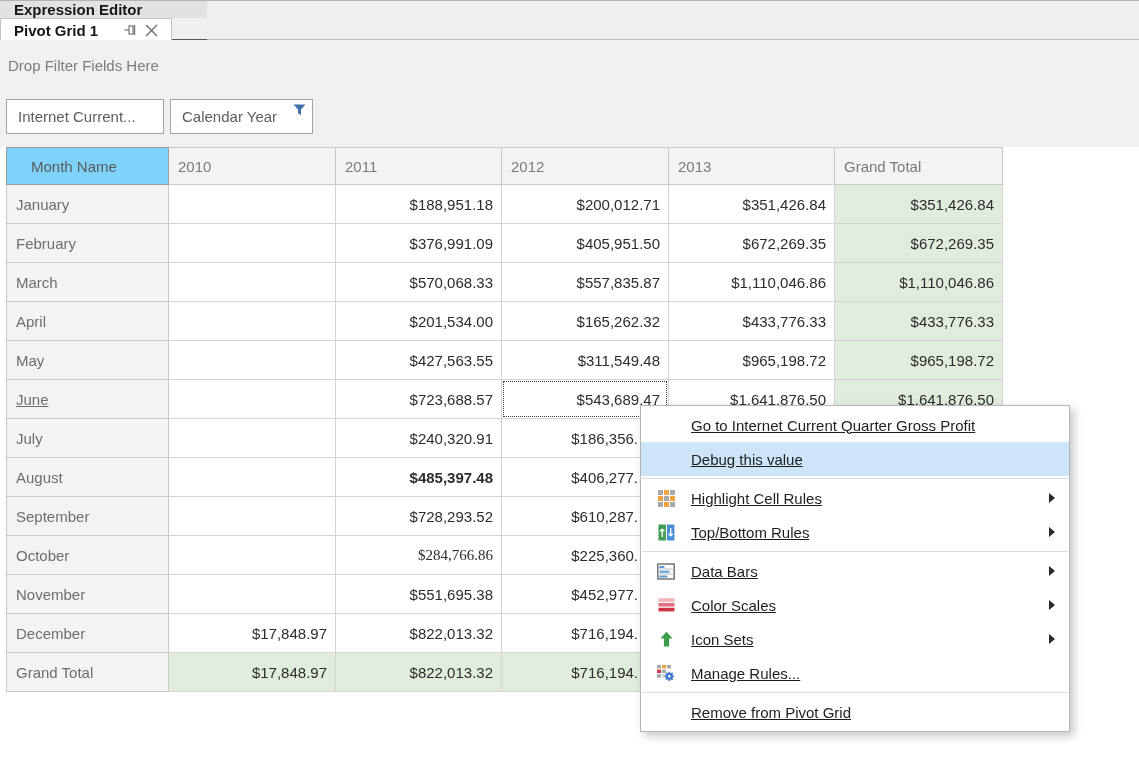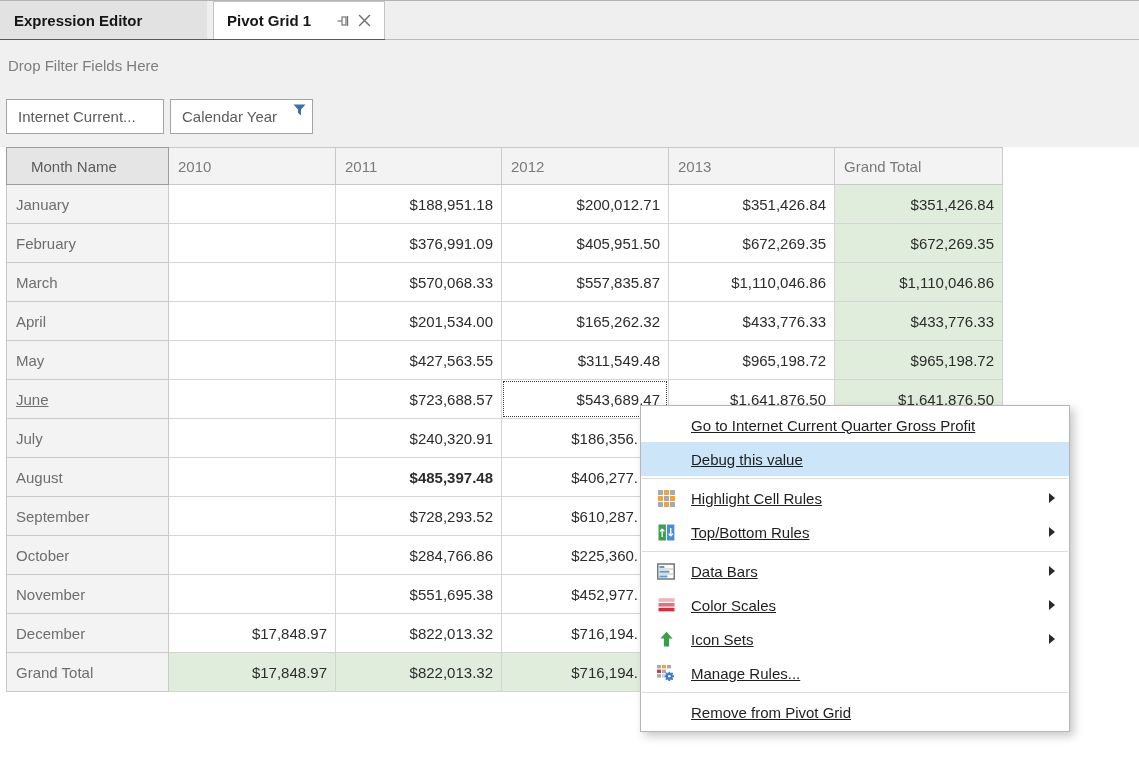"Expression Editor" .tabs-wrap { flex-direction: none -> column }
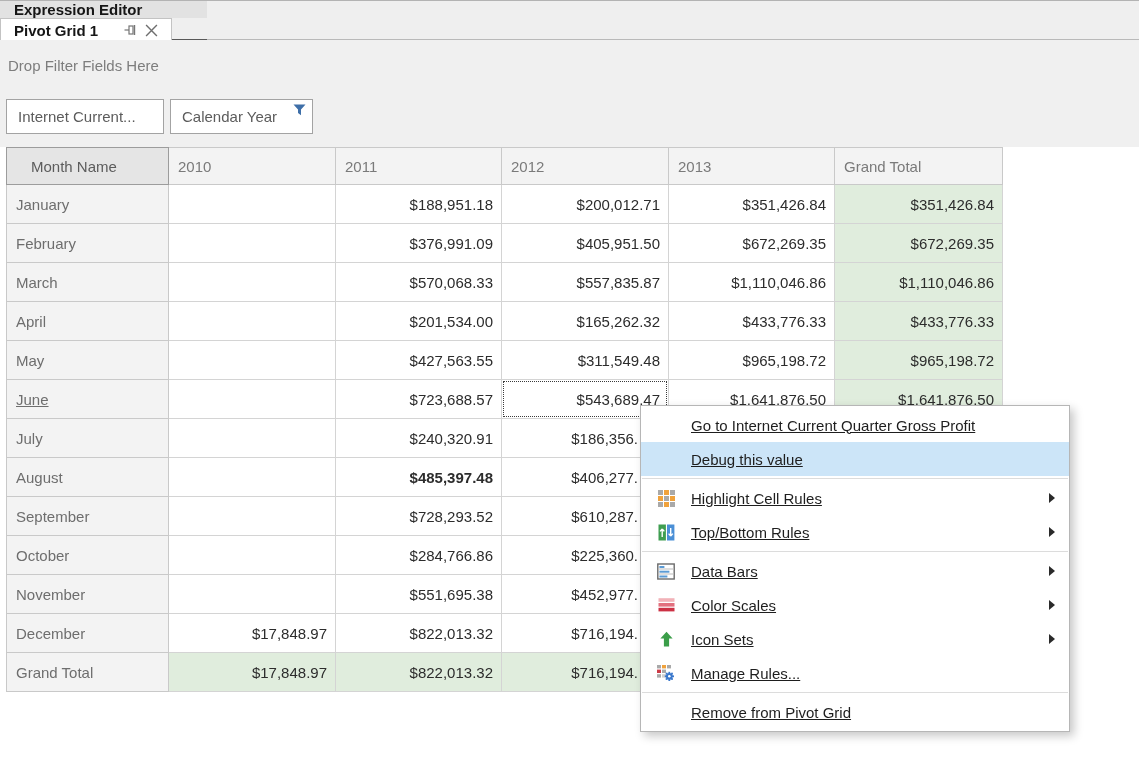"Month Name" .row-field-btn { background: #e5e5e5 -> #7dd3fc }
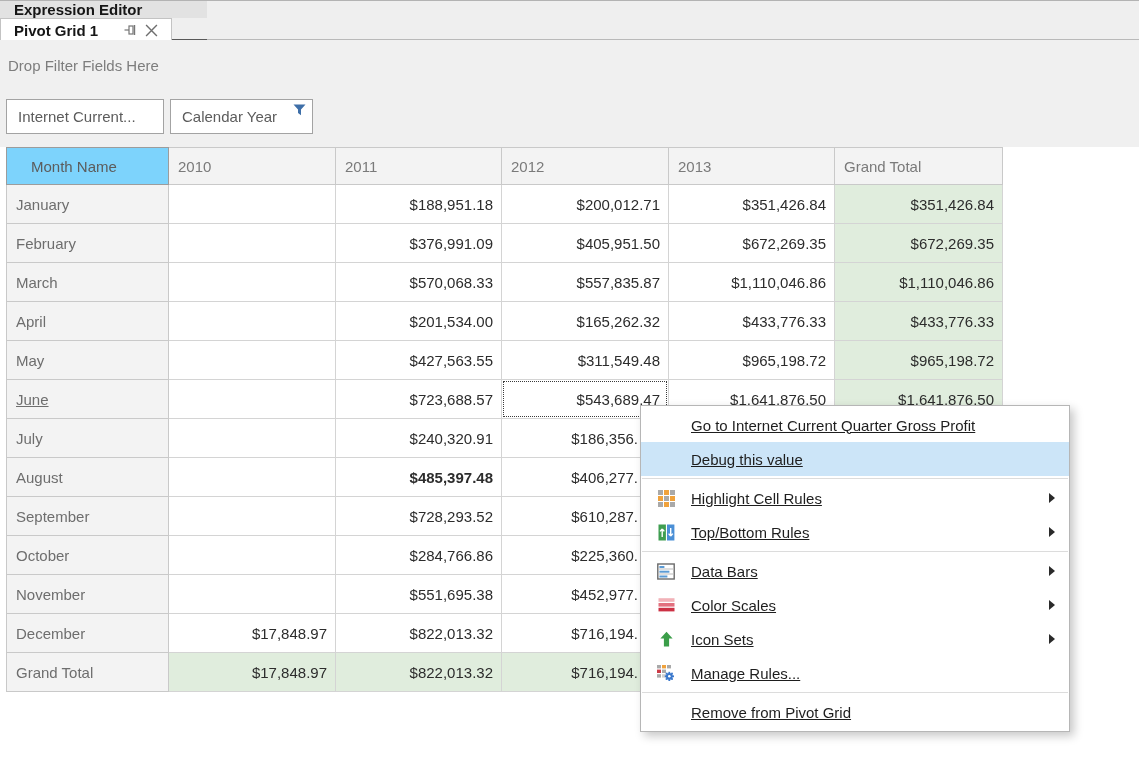"$284,766.86" div.cell { font-family: none -> Liberation Serif, serif }
